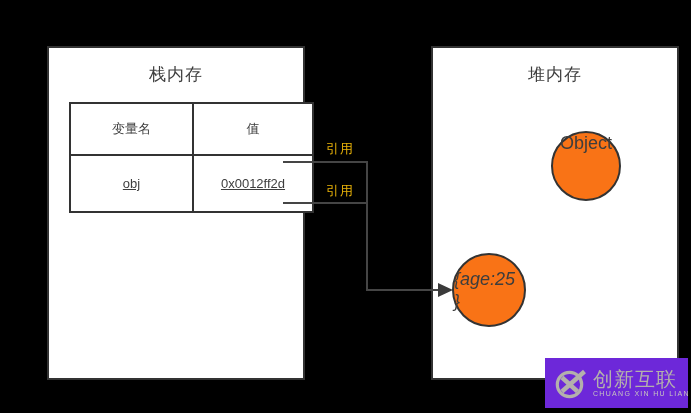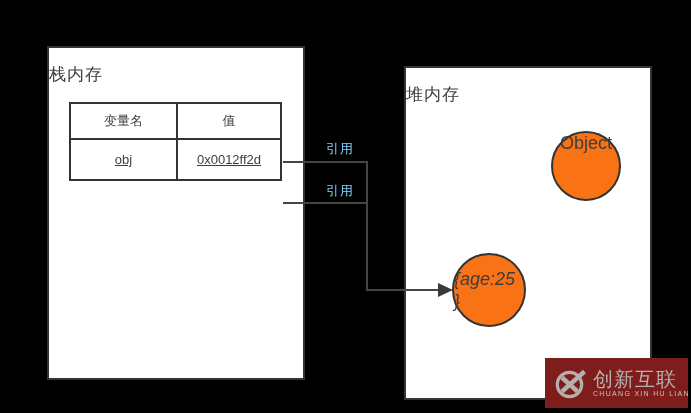"栈内存" .box-title { text-align: left -> center }
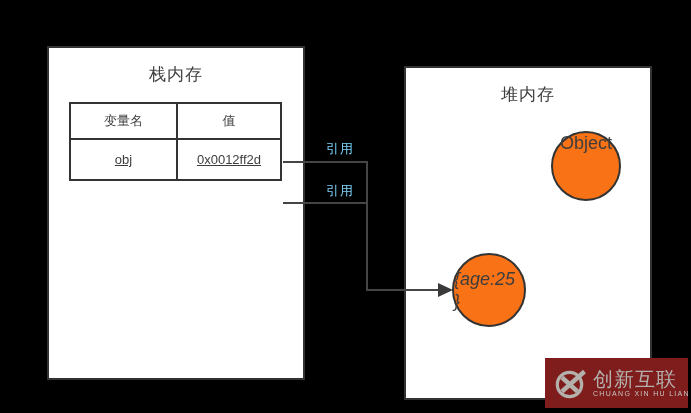"堆内存" #heap-box { left: 404px -> 431px; margin-top: 20px -> none }
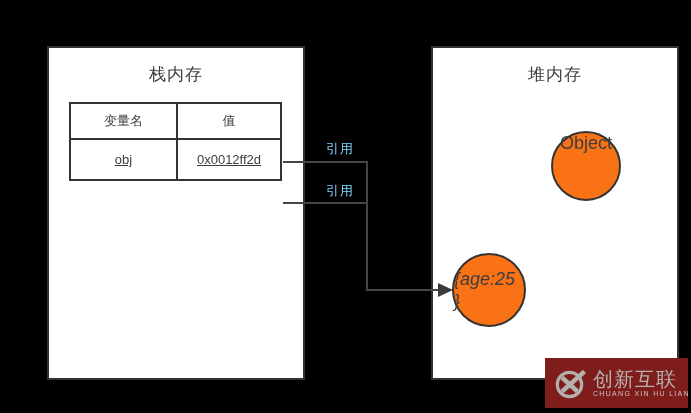"变量名" #var-table td { padding: 0 -> 8px }
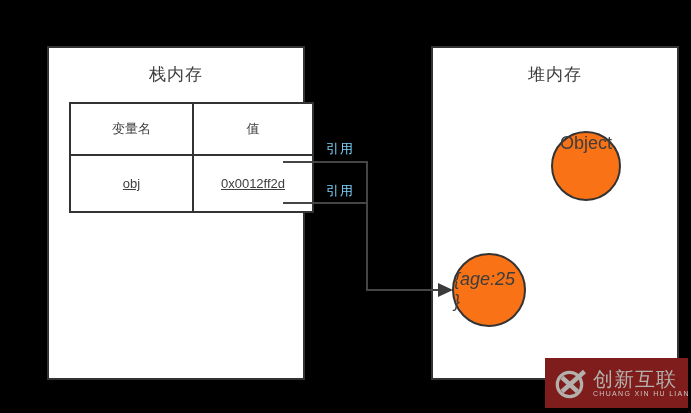"引用" .ref-label { color: #7dd3fc -> #eab308 }
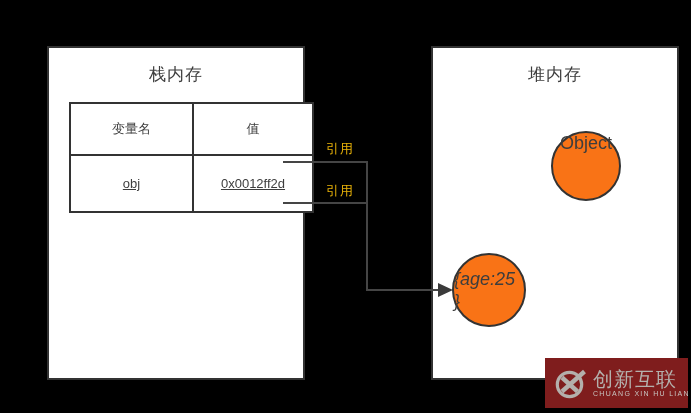"创新互联" #watermark { background: #7f1d1d -> #6d28d9 }
